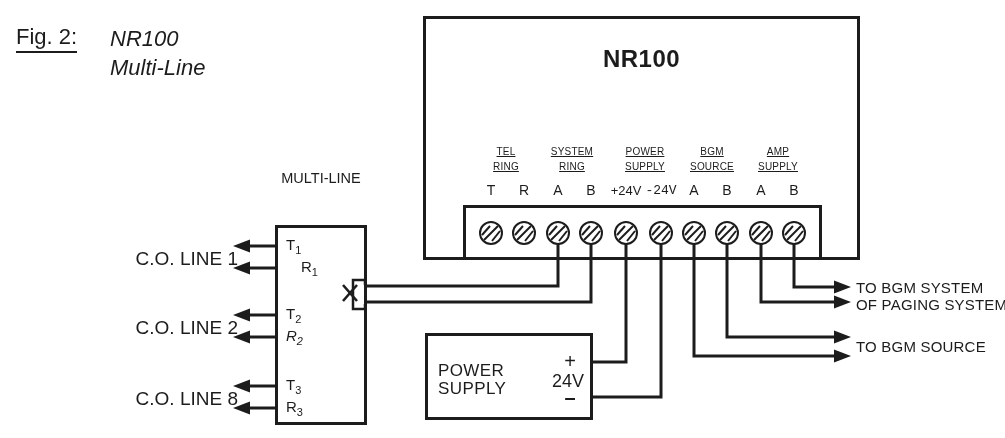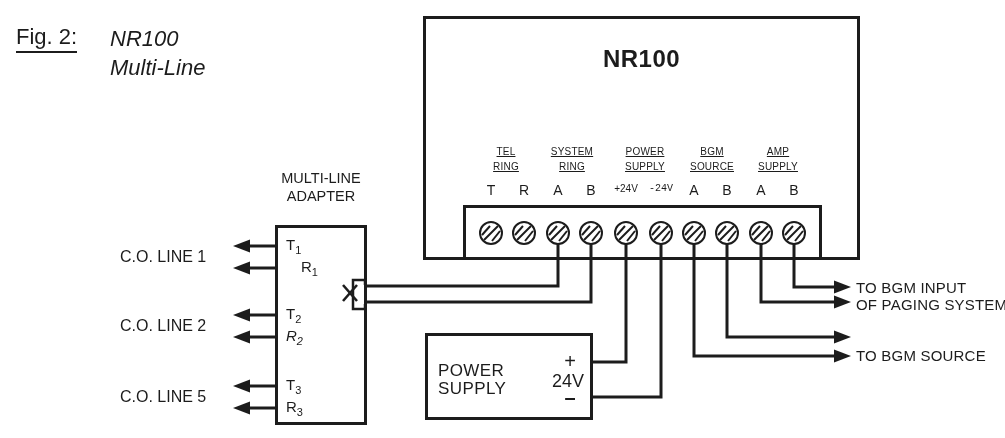"ADAPTER" span { html: <span>ADAPTER</span> -> none }
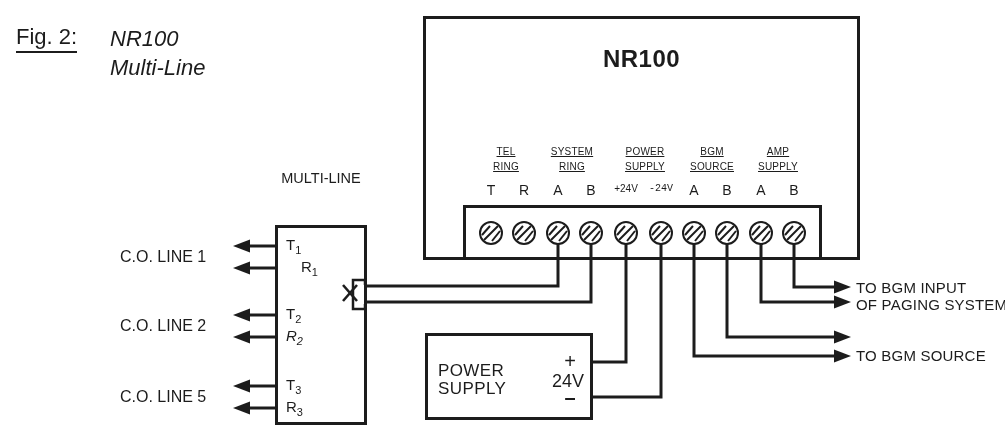"+24V" .term-volt { font-size: 10px -> 13px }
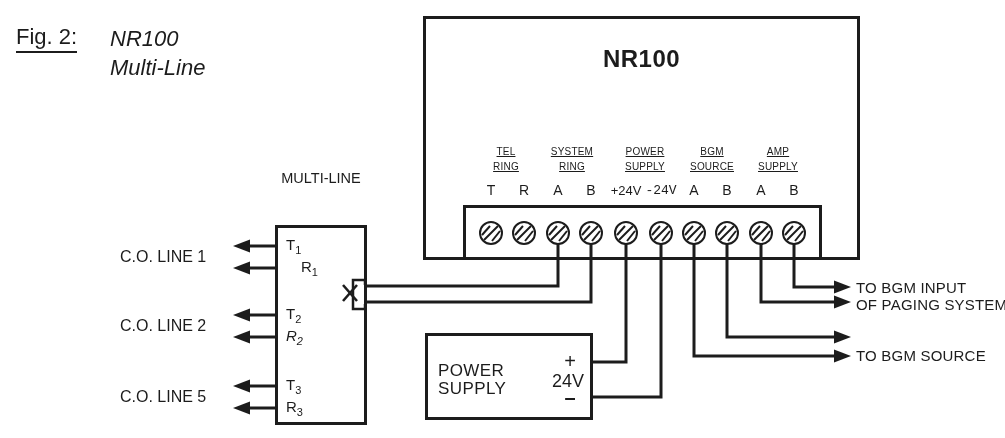"C.O. LINE 1" .co-line { font-size: 16px -> 19px; left: 120px -> 126px; text-align: none -> right }
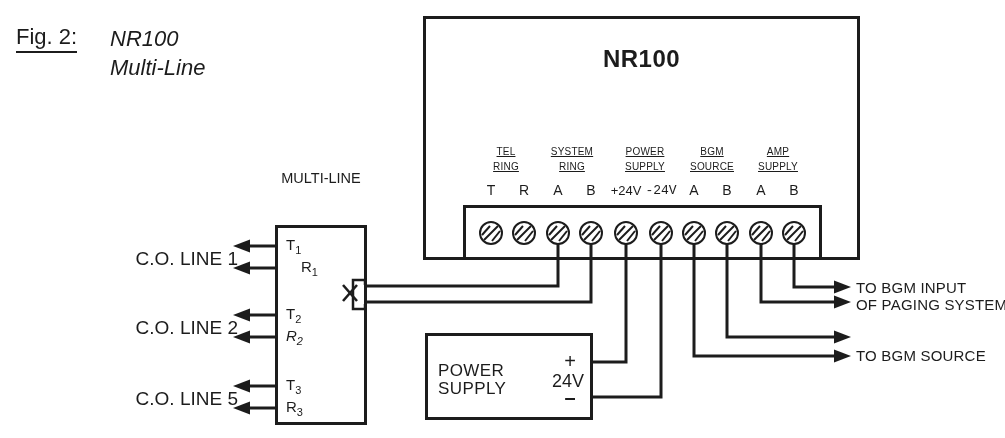"TO BGM INPUT" span.abs { text: INPUT -> SYSTEM }
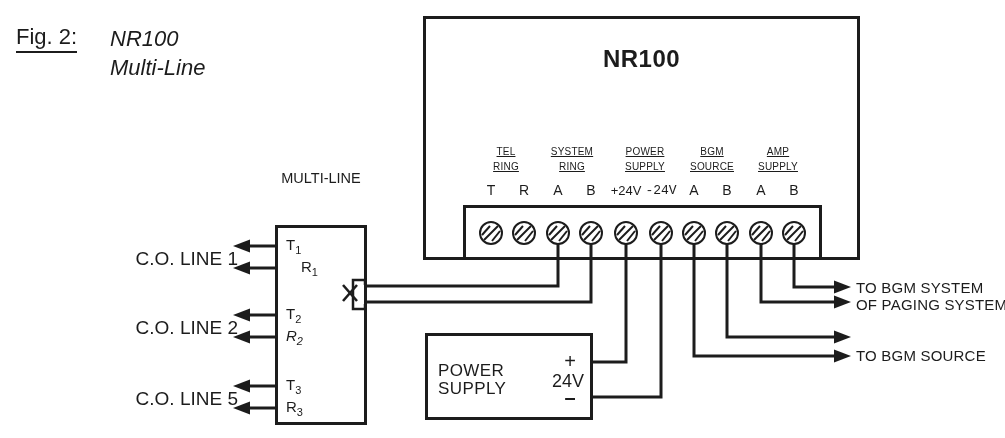"TO BGM SOURCE" span.abs { margin-top: 9px -> none }
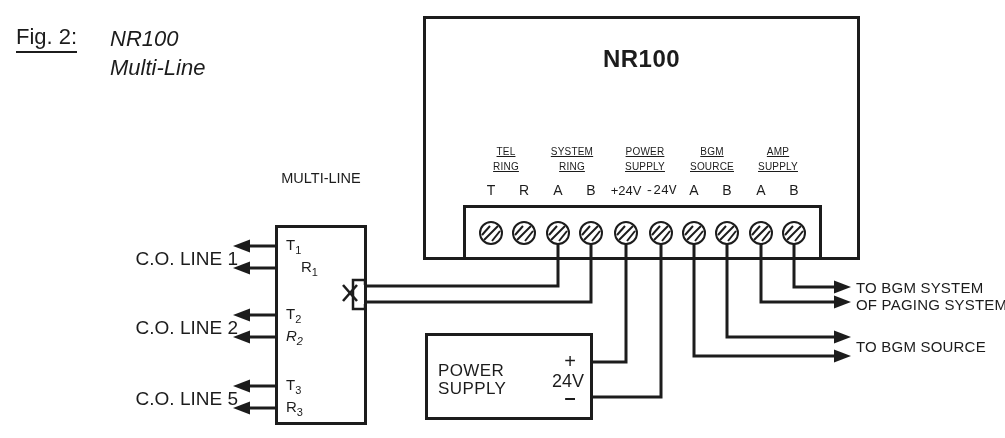"C.O. LINE 5" span.abs { text: 5 -> 8 }
